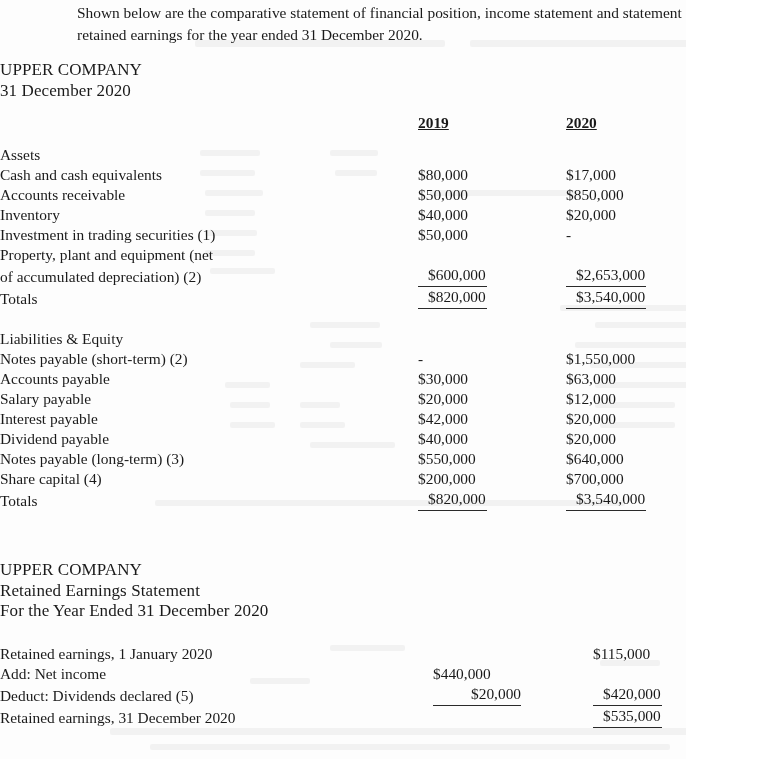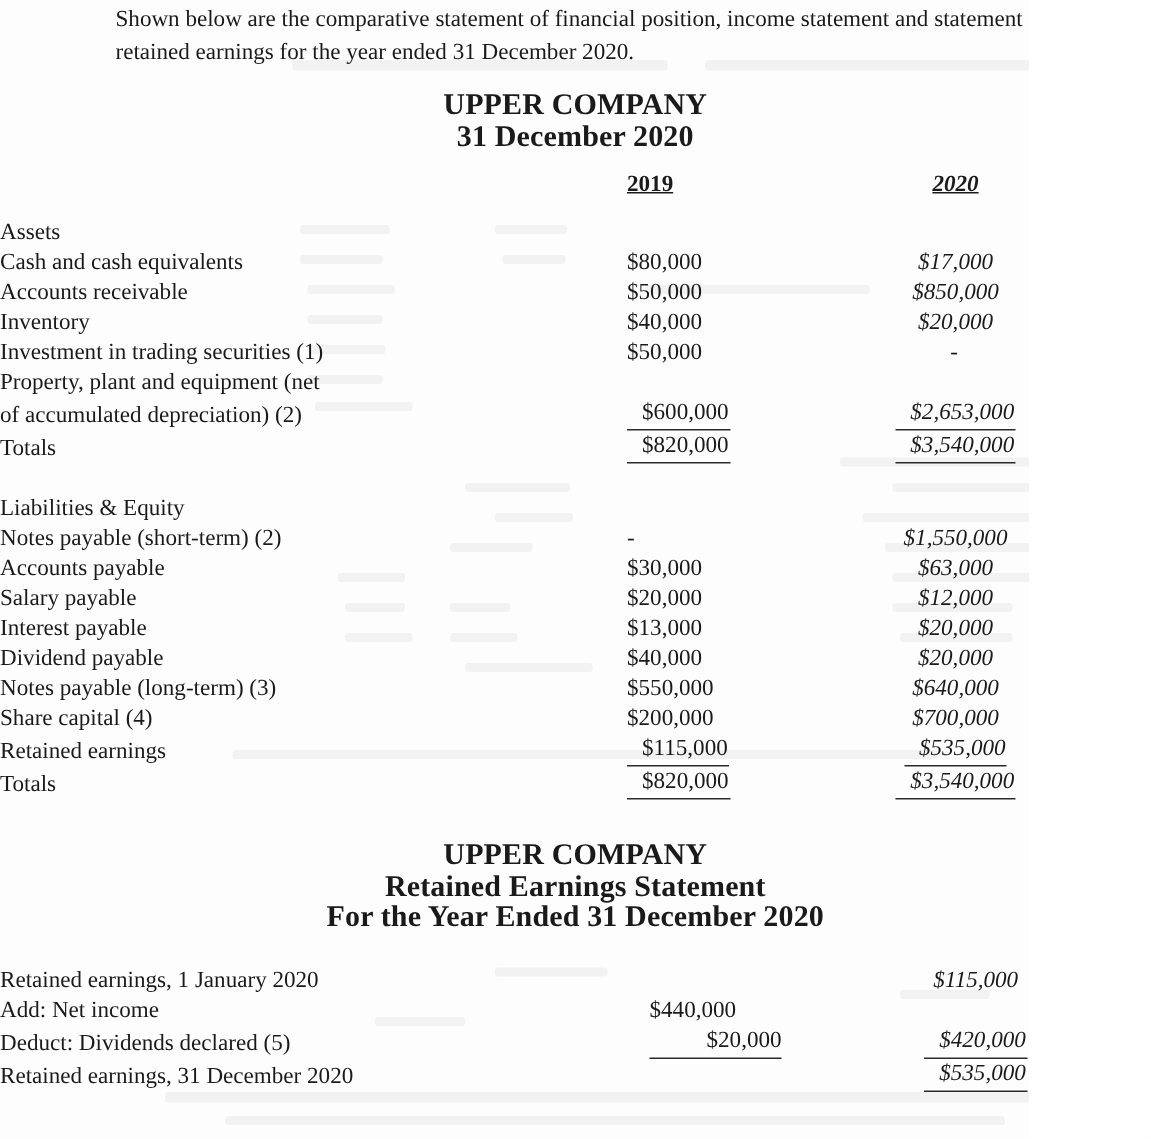"UPPER COMPANY" .stmt-title { font-size: 20px -> 17px; font-weight: bold -> normal; text-align: center -> none }
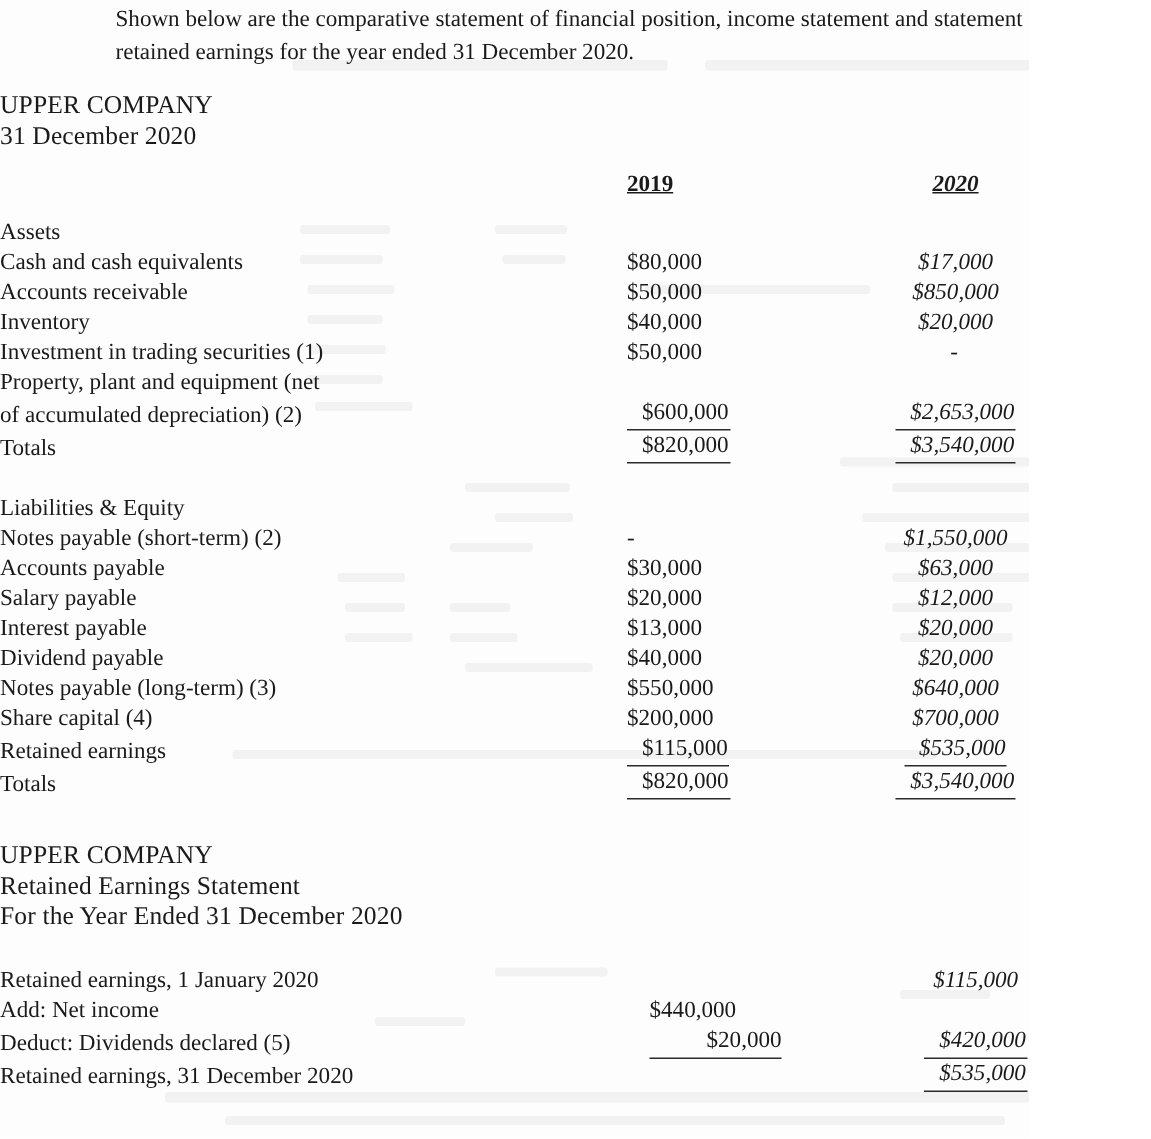"2020" td.c2 { font-style: italic -> none; text-align: center -> left }
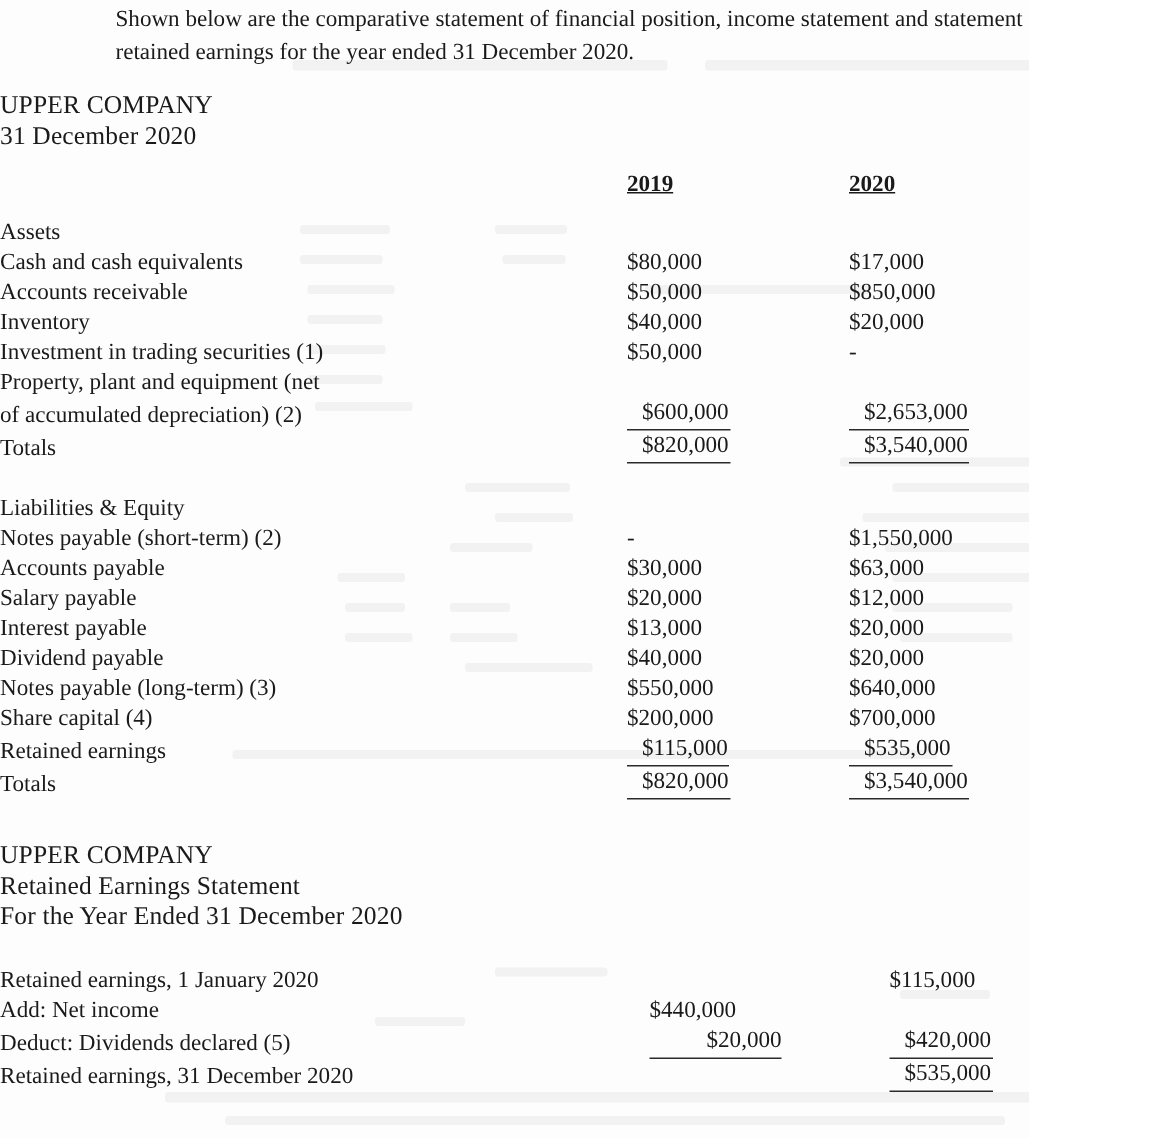"$13,000" td.c1 { text: $13,000 -> $42,000 }
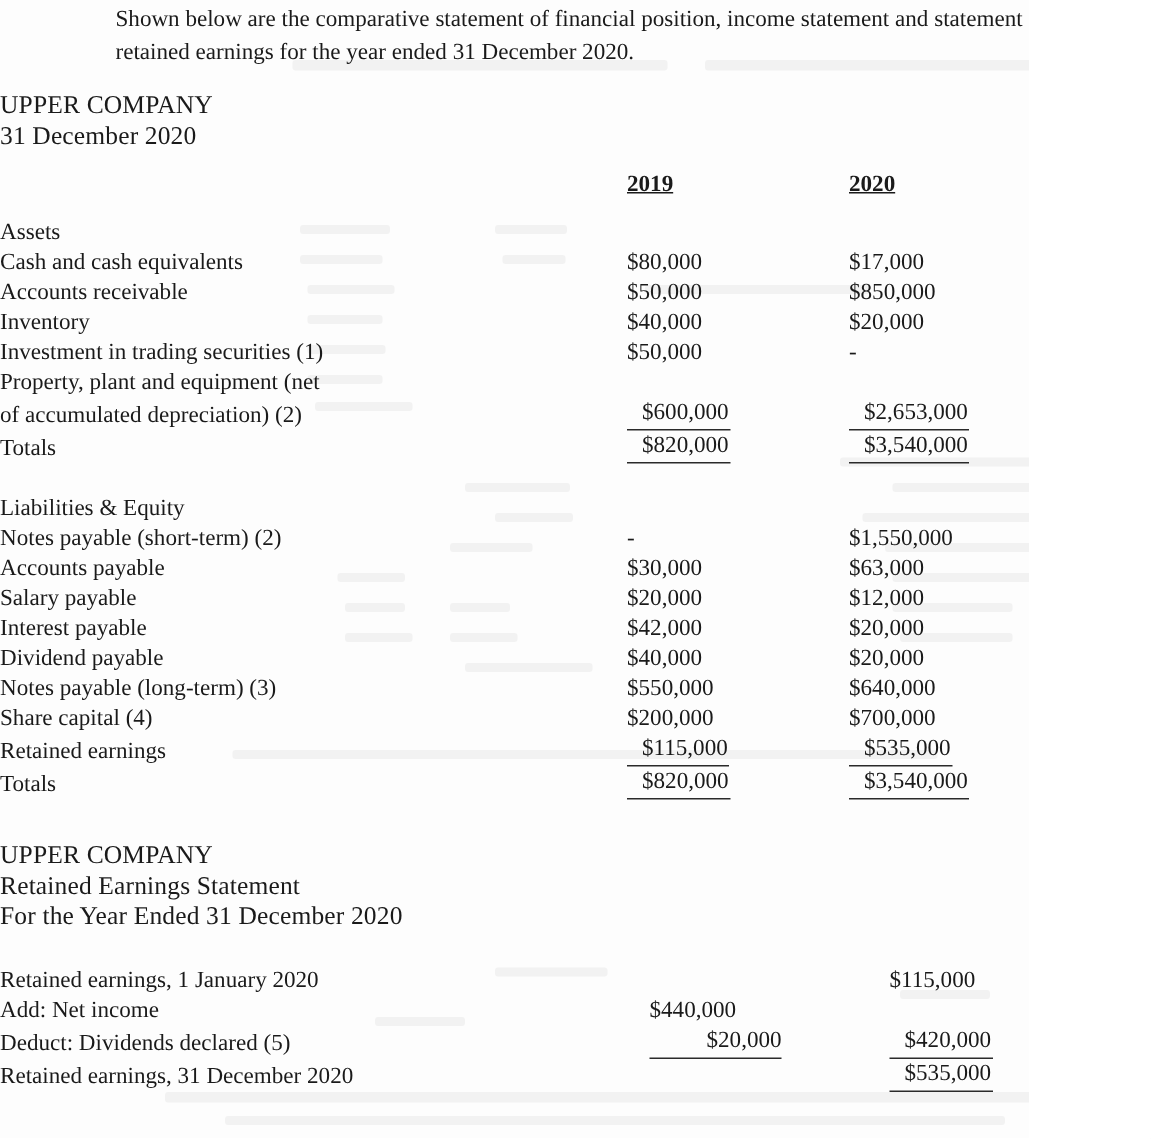"Retained earnings" tr { html: <tr> <td>Retained earnings</td> <td><span>$115,000</span></td> <td><span>$535,000</span></td> </tr> -> none }
